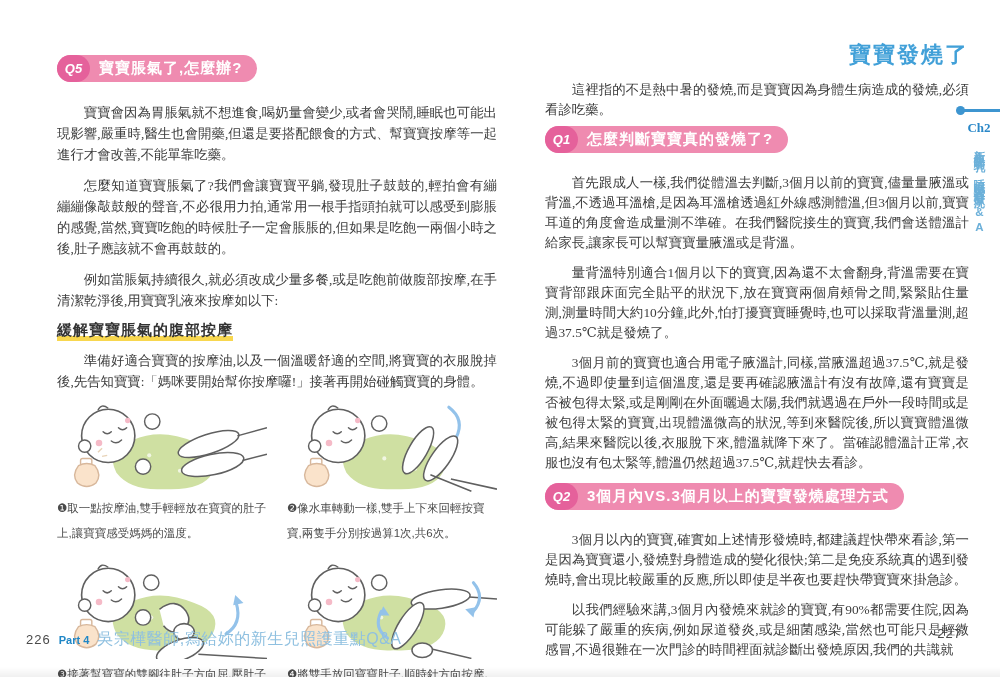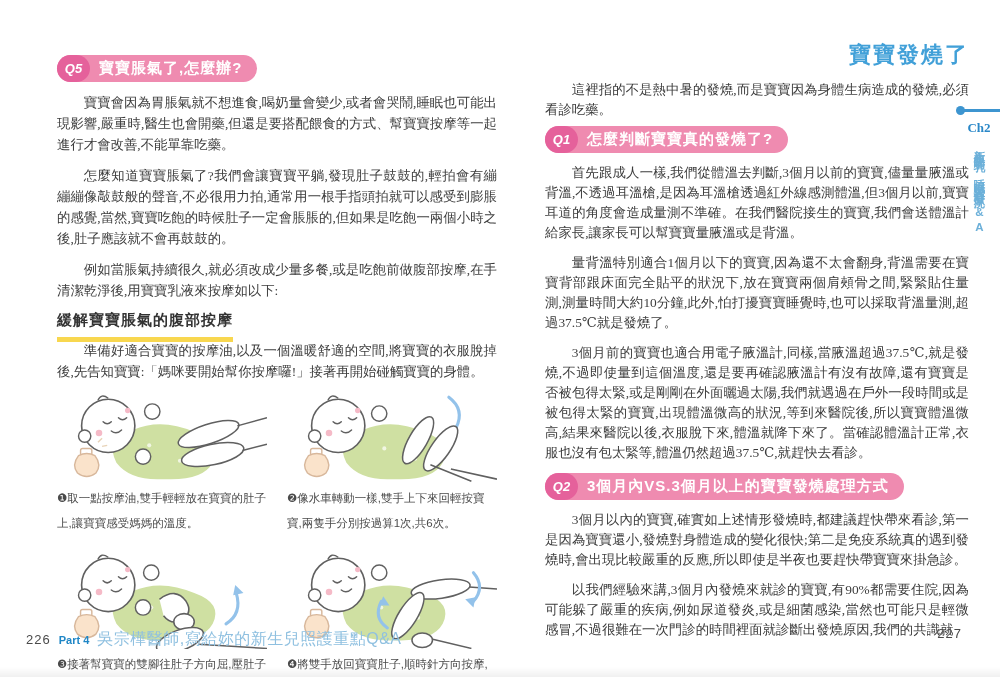"Q5" .q-badge { margin-bottom: none -> 10px }
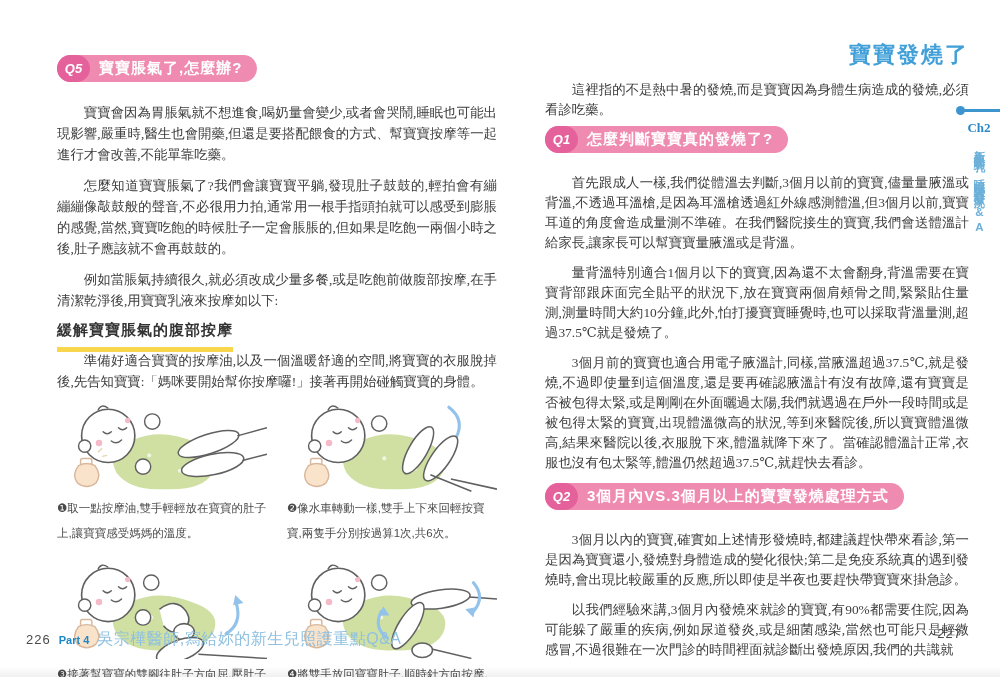"緩解寶寶脹氣的腹部按摩" .subheading .hl { padding-bottom: 14px -> 3px }
